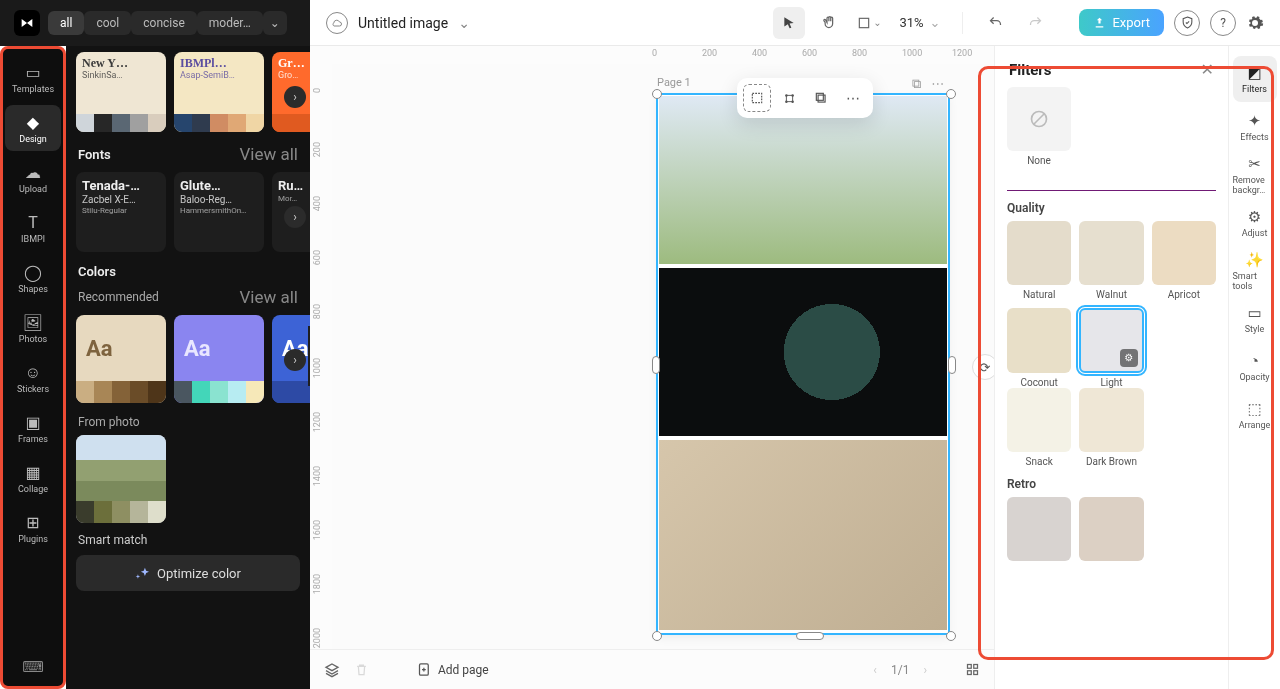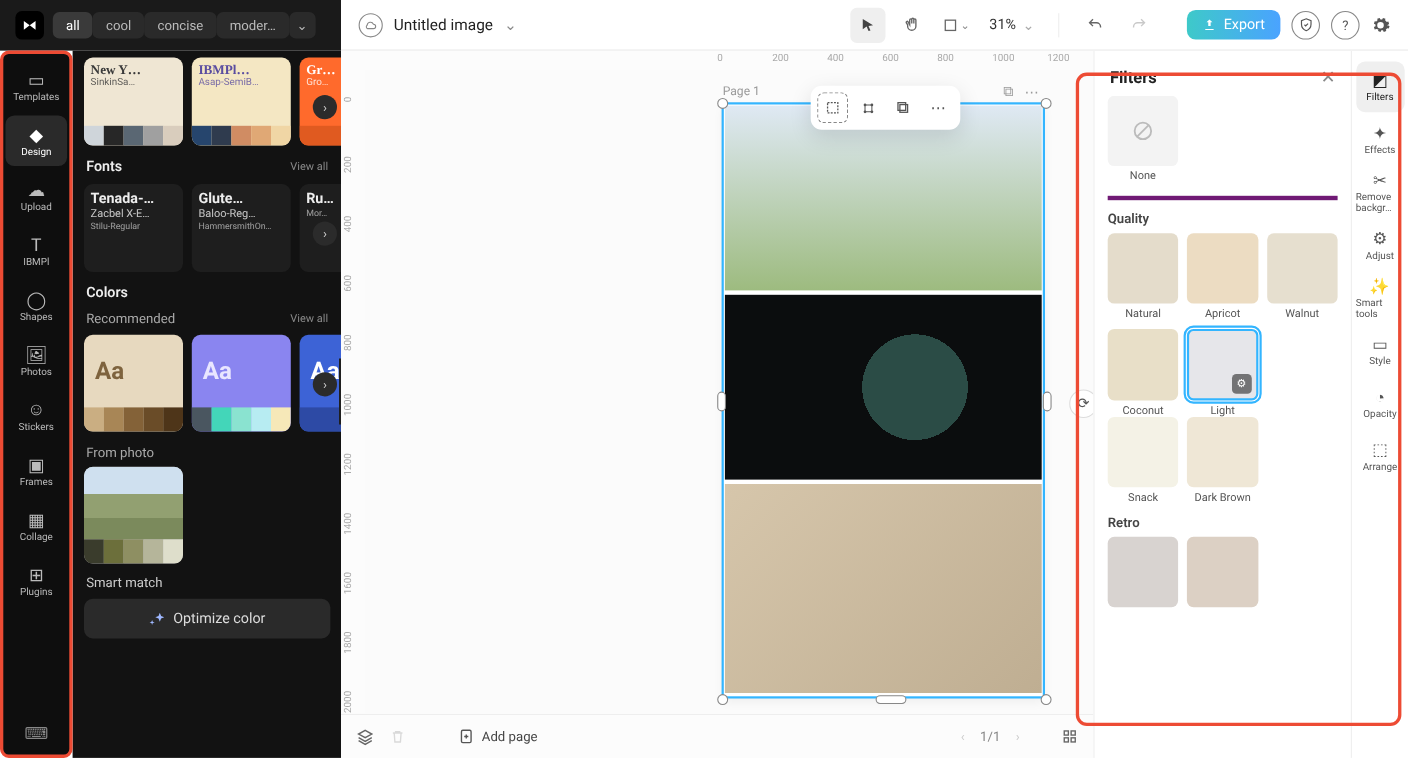"View all" .viewall { font-size: 10px -> 17px }
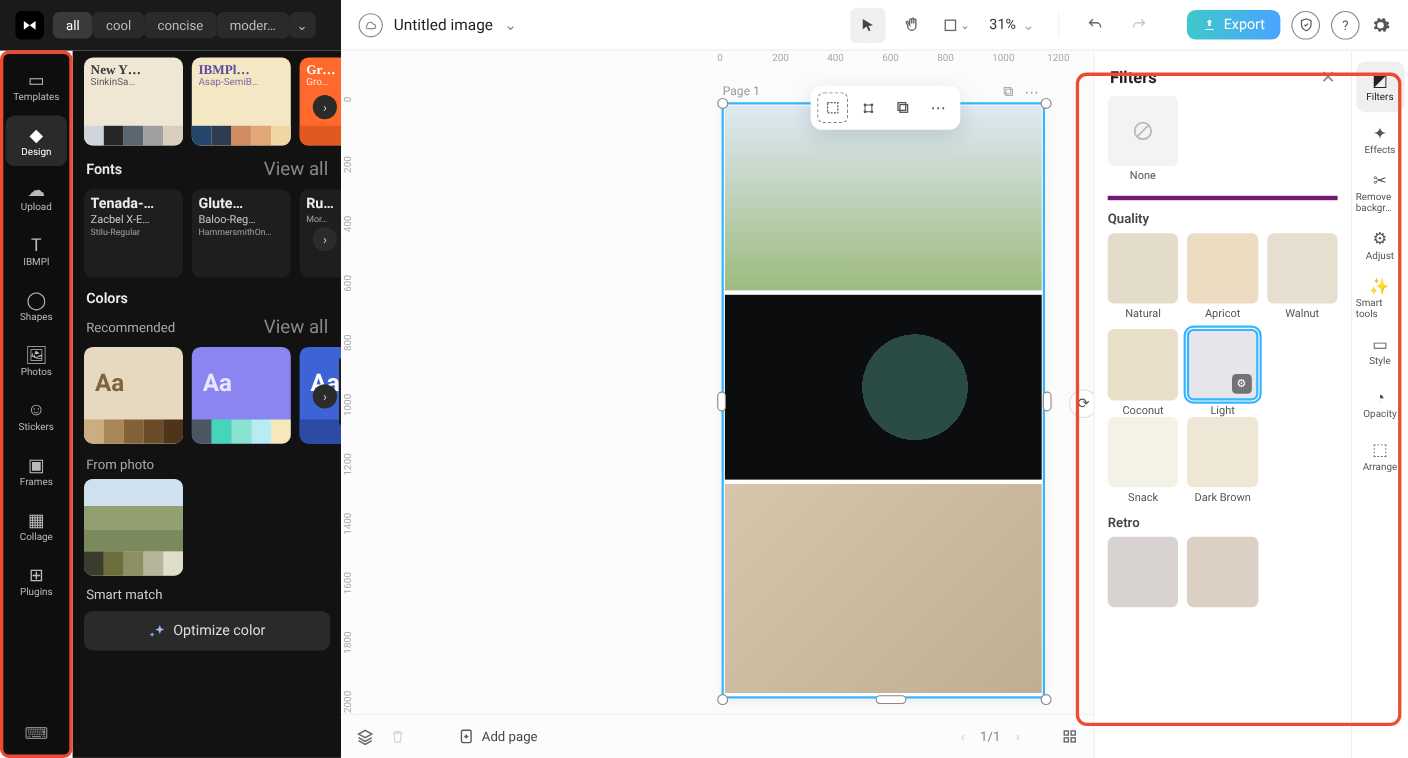"None" .none-row { border-bottom: 4px solid #701a75 -> 1px solid #701a75; padding-bottom: 12px -> 24px }
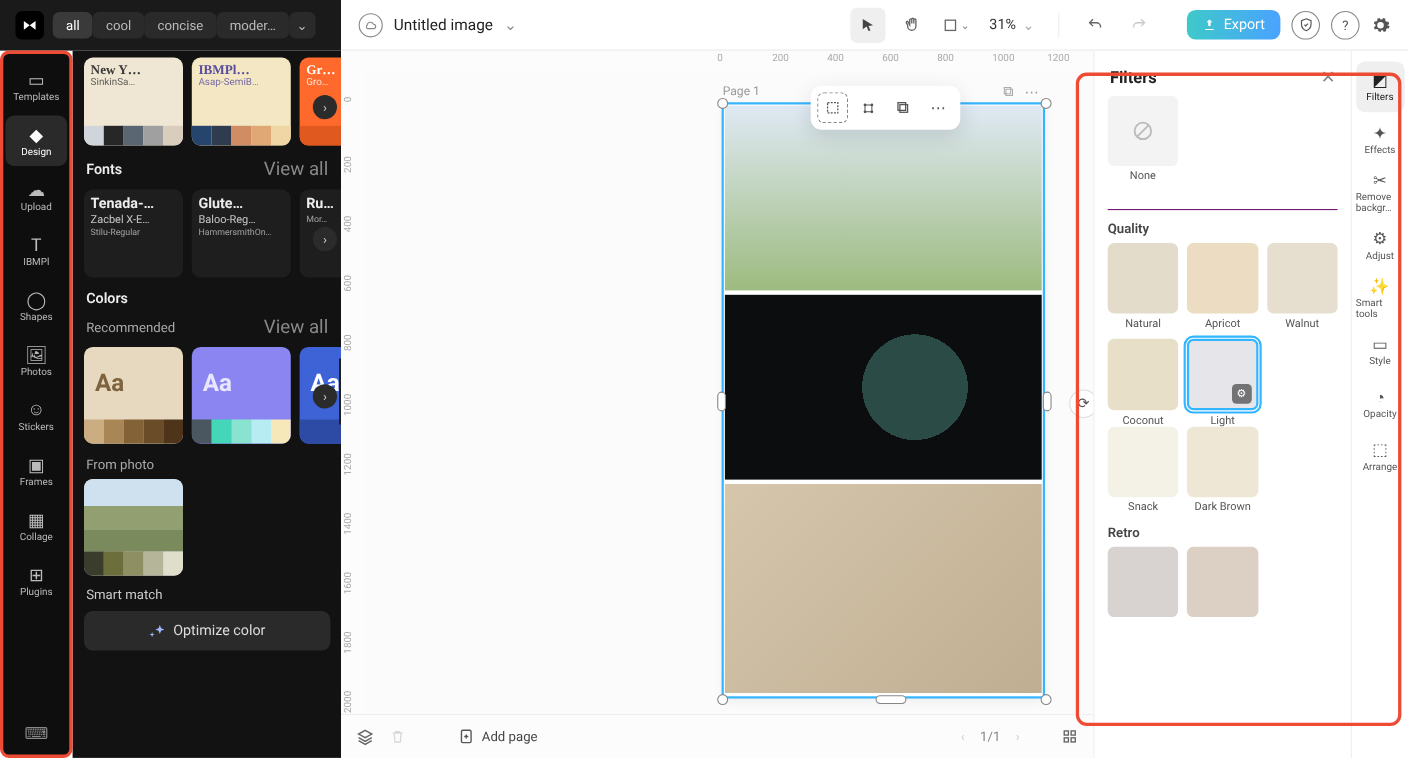"Apricot" div.f-item { order: before "Walnut" -> after "Walnut" }
